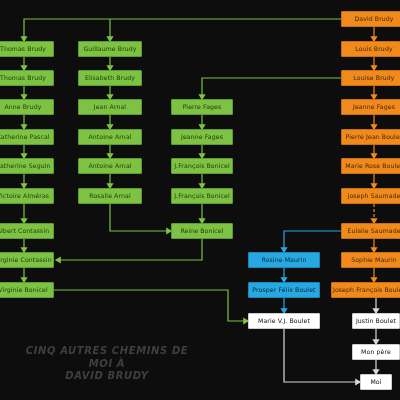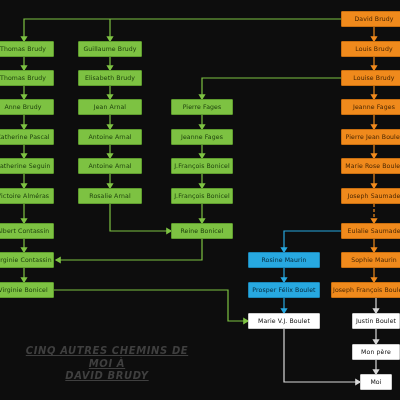"CINQ AUTRES CHEMINS DE MOI" .title { text-decoration: underline -> none }
